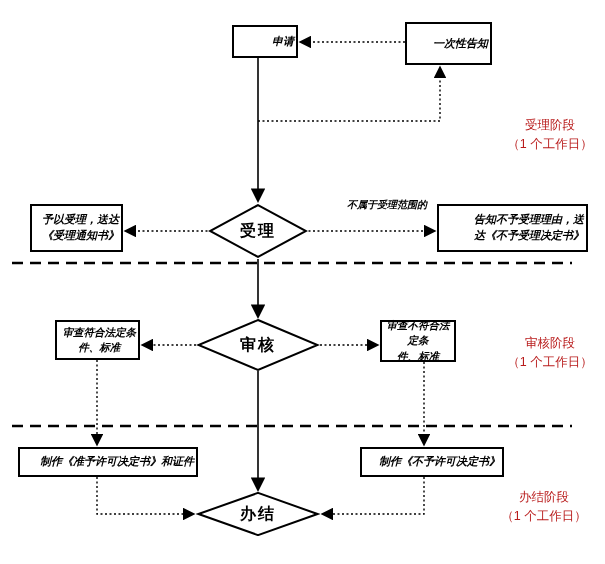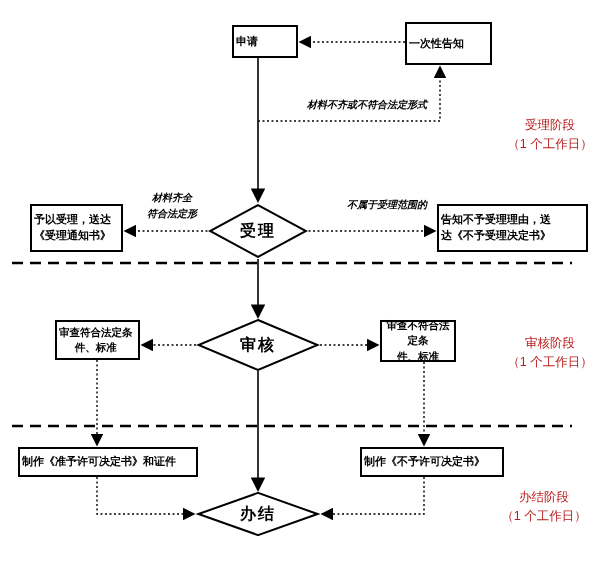"申请" .box { font-style: none -> italic; justify-content: flex-start -> flex-end }
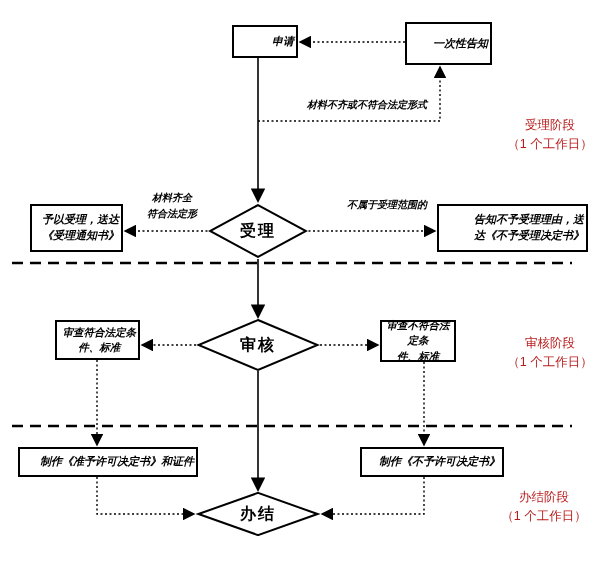"材料不齐或不符合法定形式" div.edge-label { html: <div>材料不齐或不符合法定形式</div> -> none }
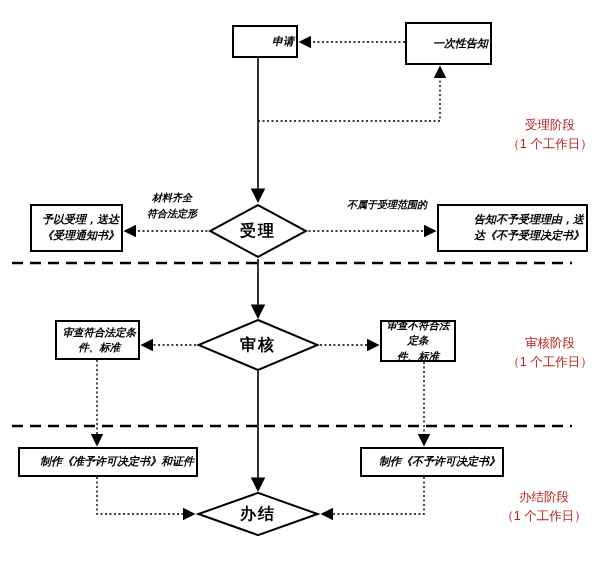"材料齐全" div.edge-label { html: <div>材料齐全 符合法定形</div> -> none }
